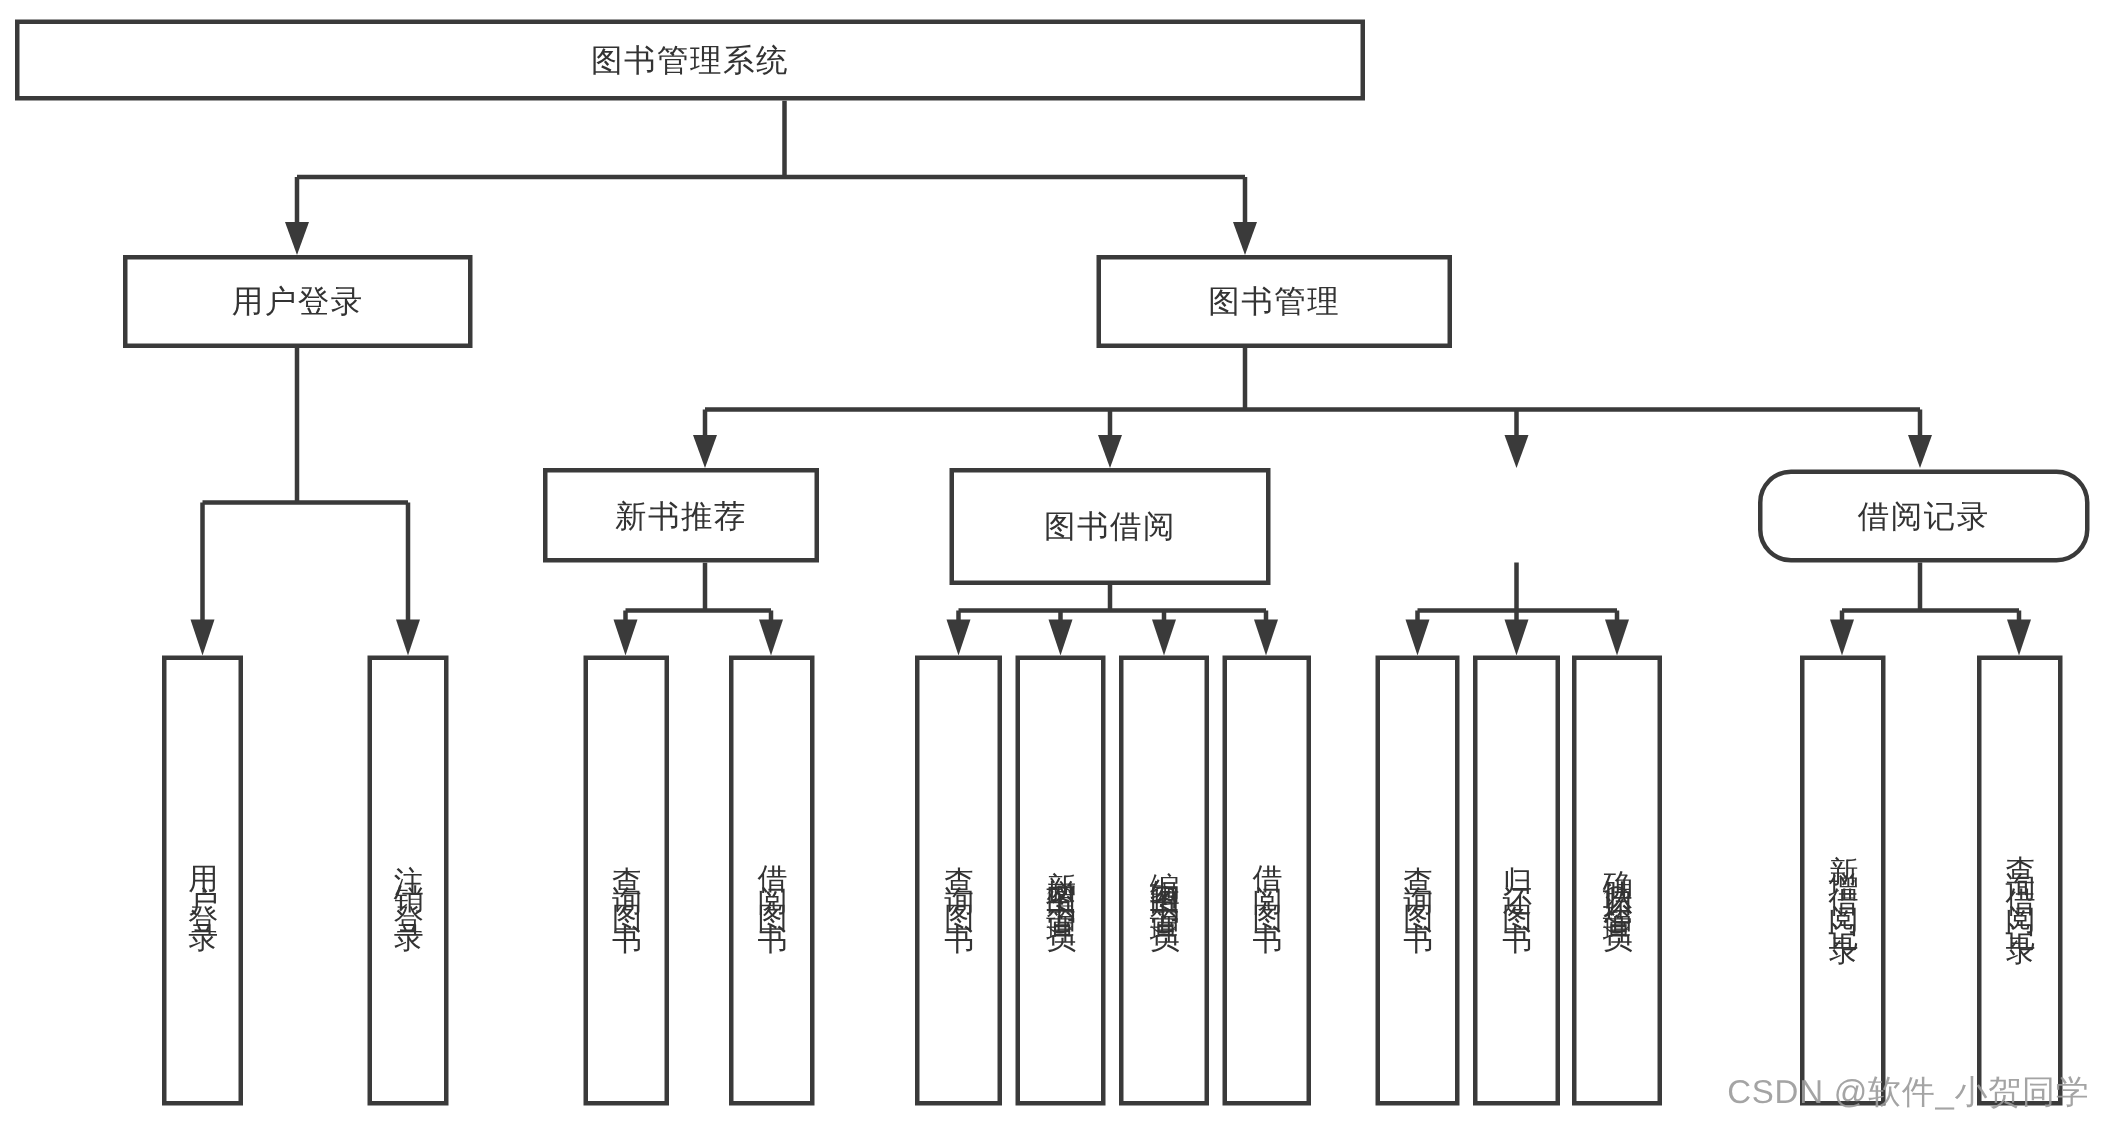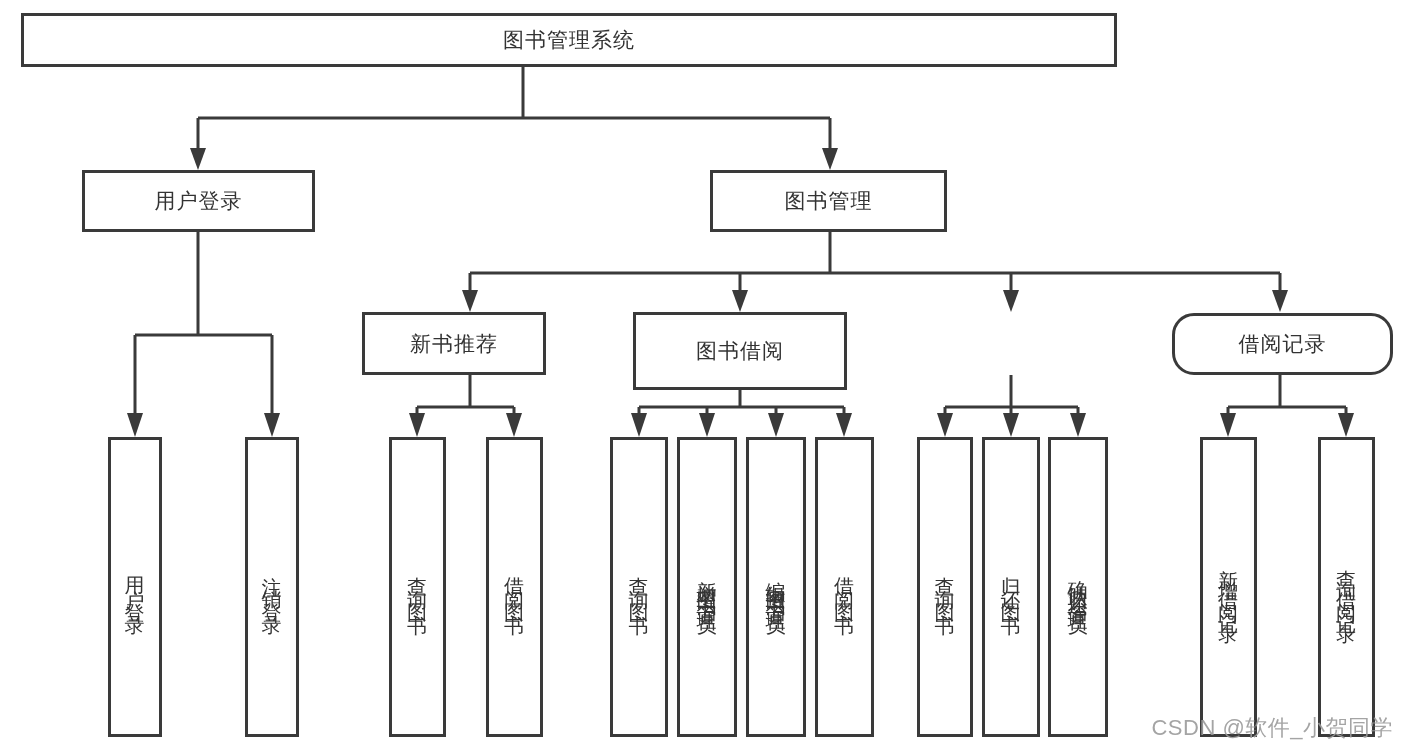"图书管理系统" div.hbox { left: 21px -> 10px; width: 1096px -> 900px }
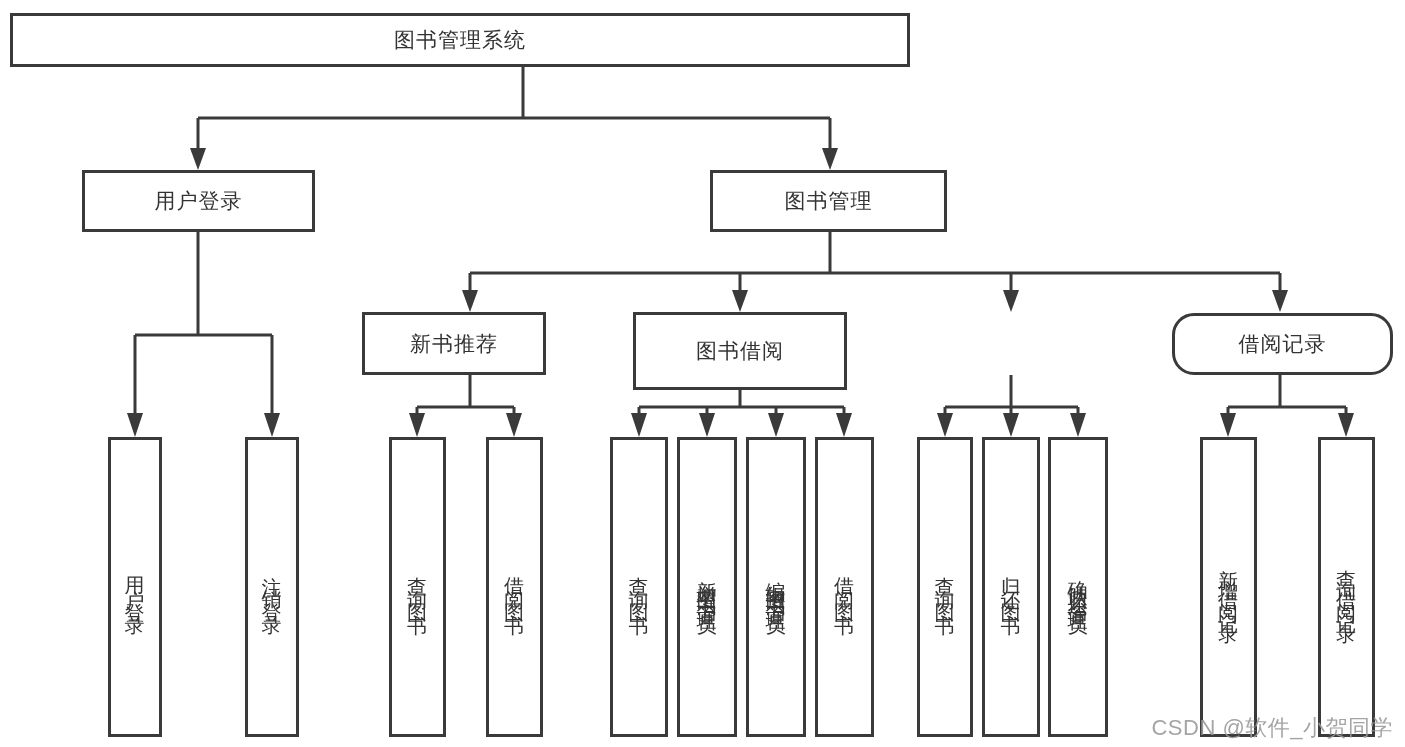"图书管理" div.hbox { left: 710px -> 731px }
